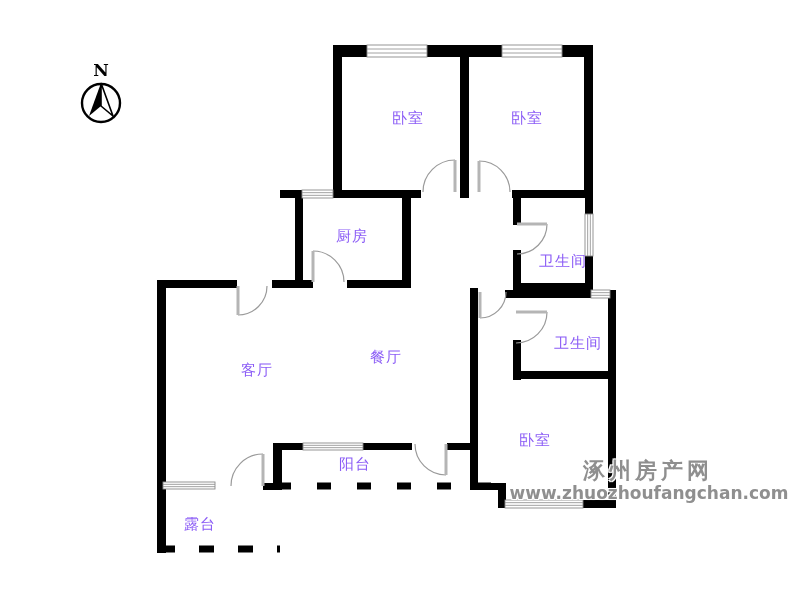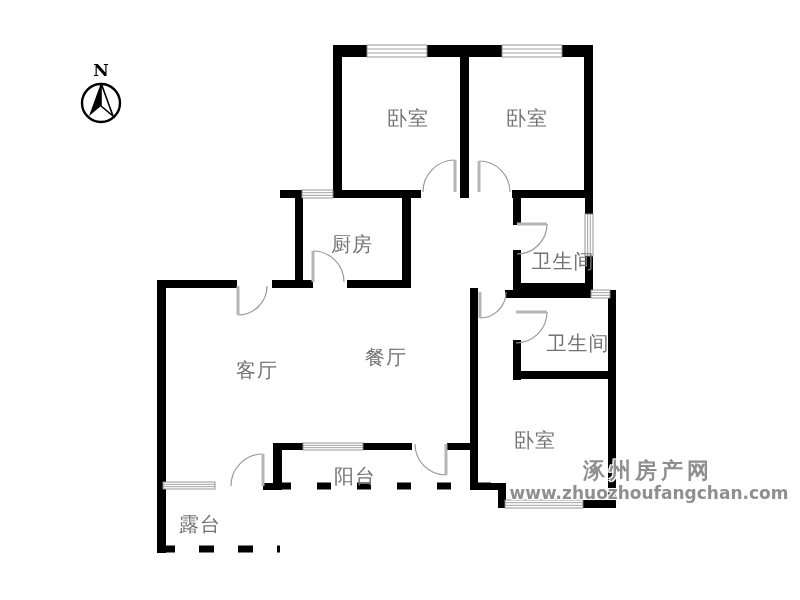"卧室" .room-label { color: #737373 -> #8b5cf6; font-size: 20px -> 15px }
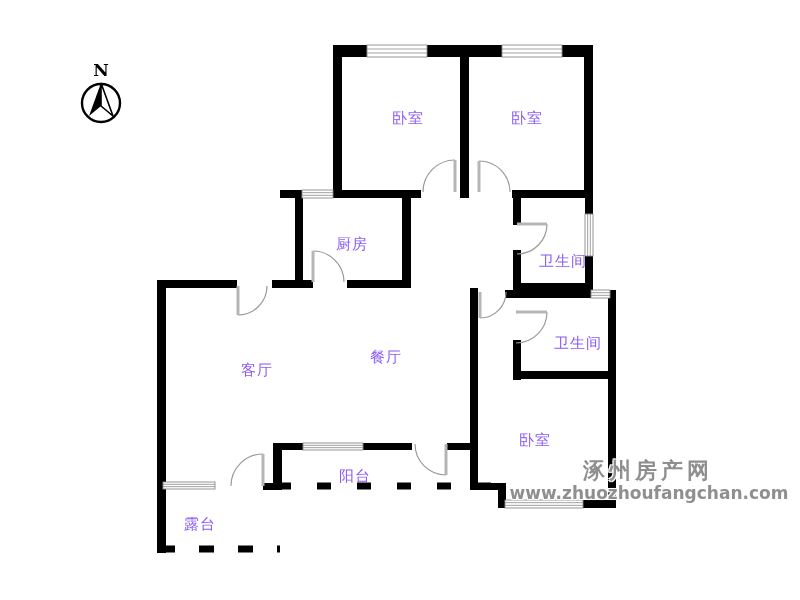"厨房" div.room-label { top: 244px -> 236px }
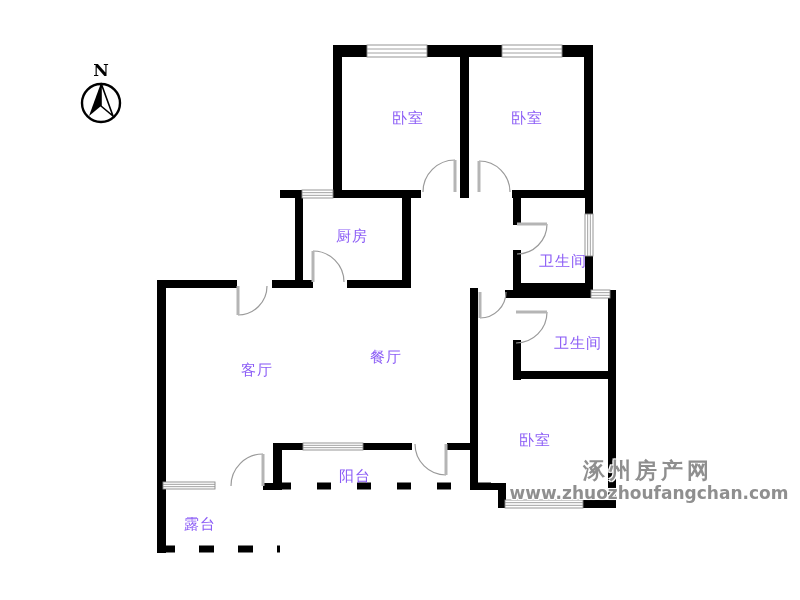"阳台" div.room-label { margin-top: 12px -> none }
